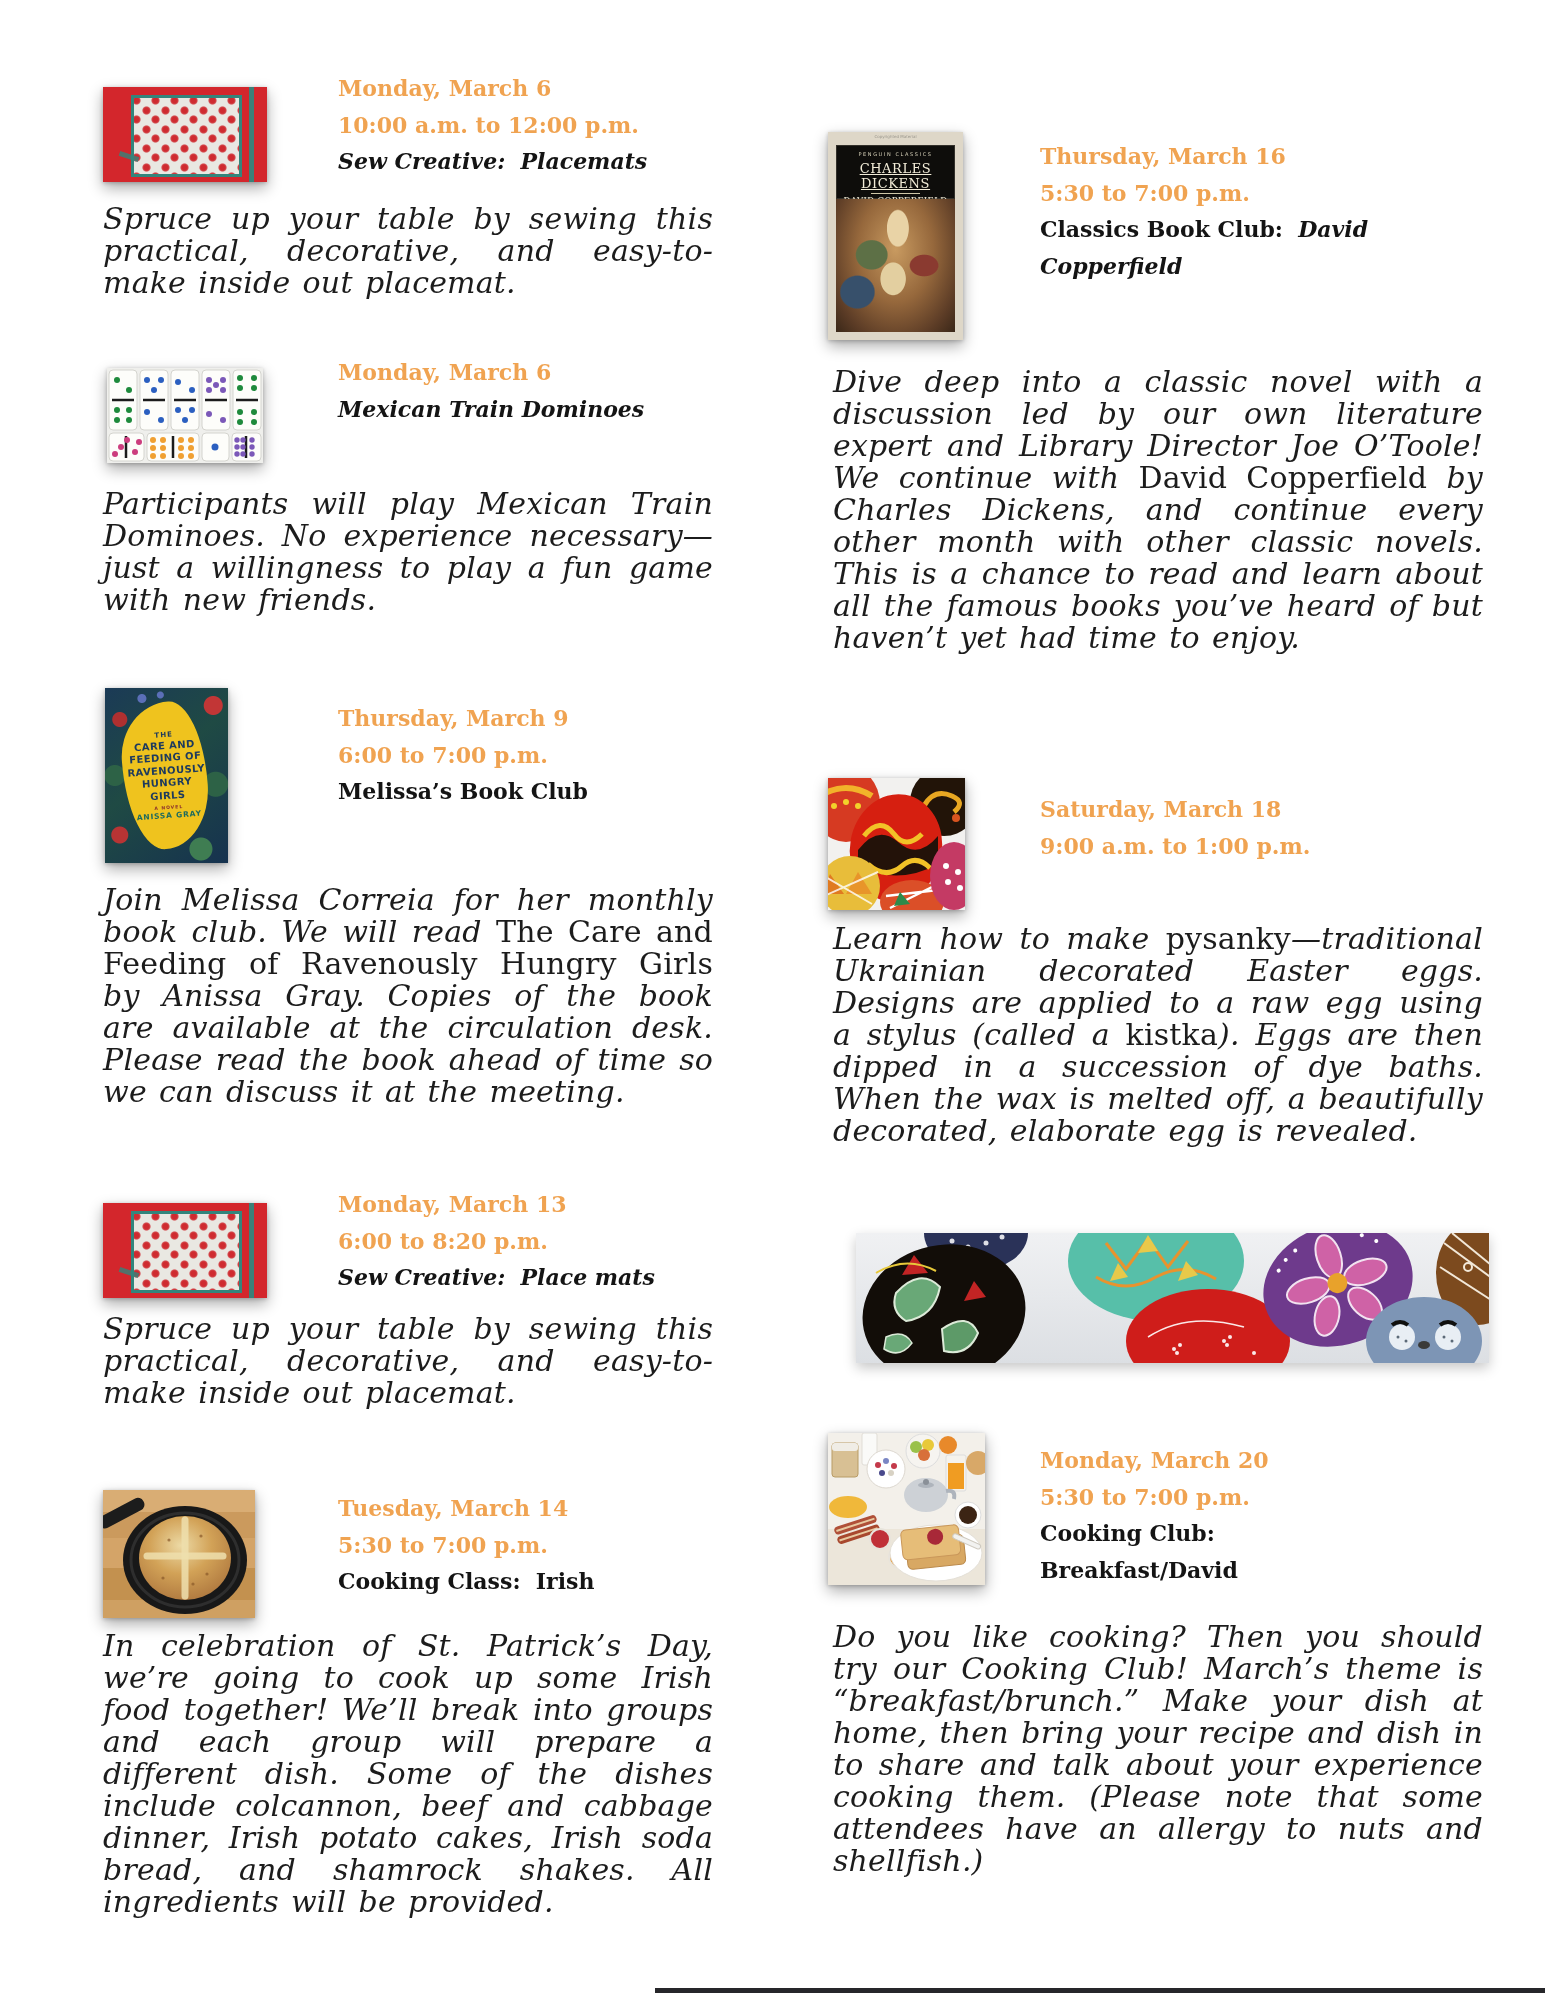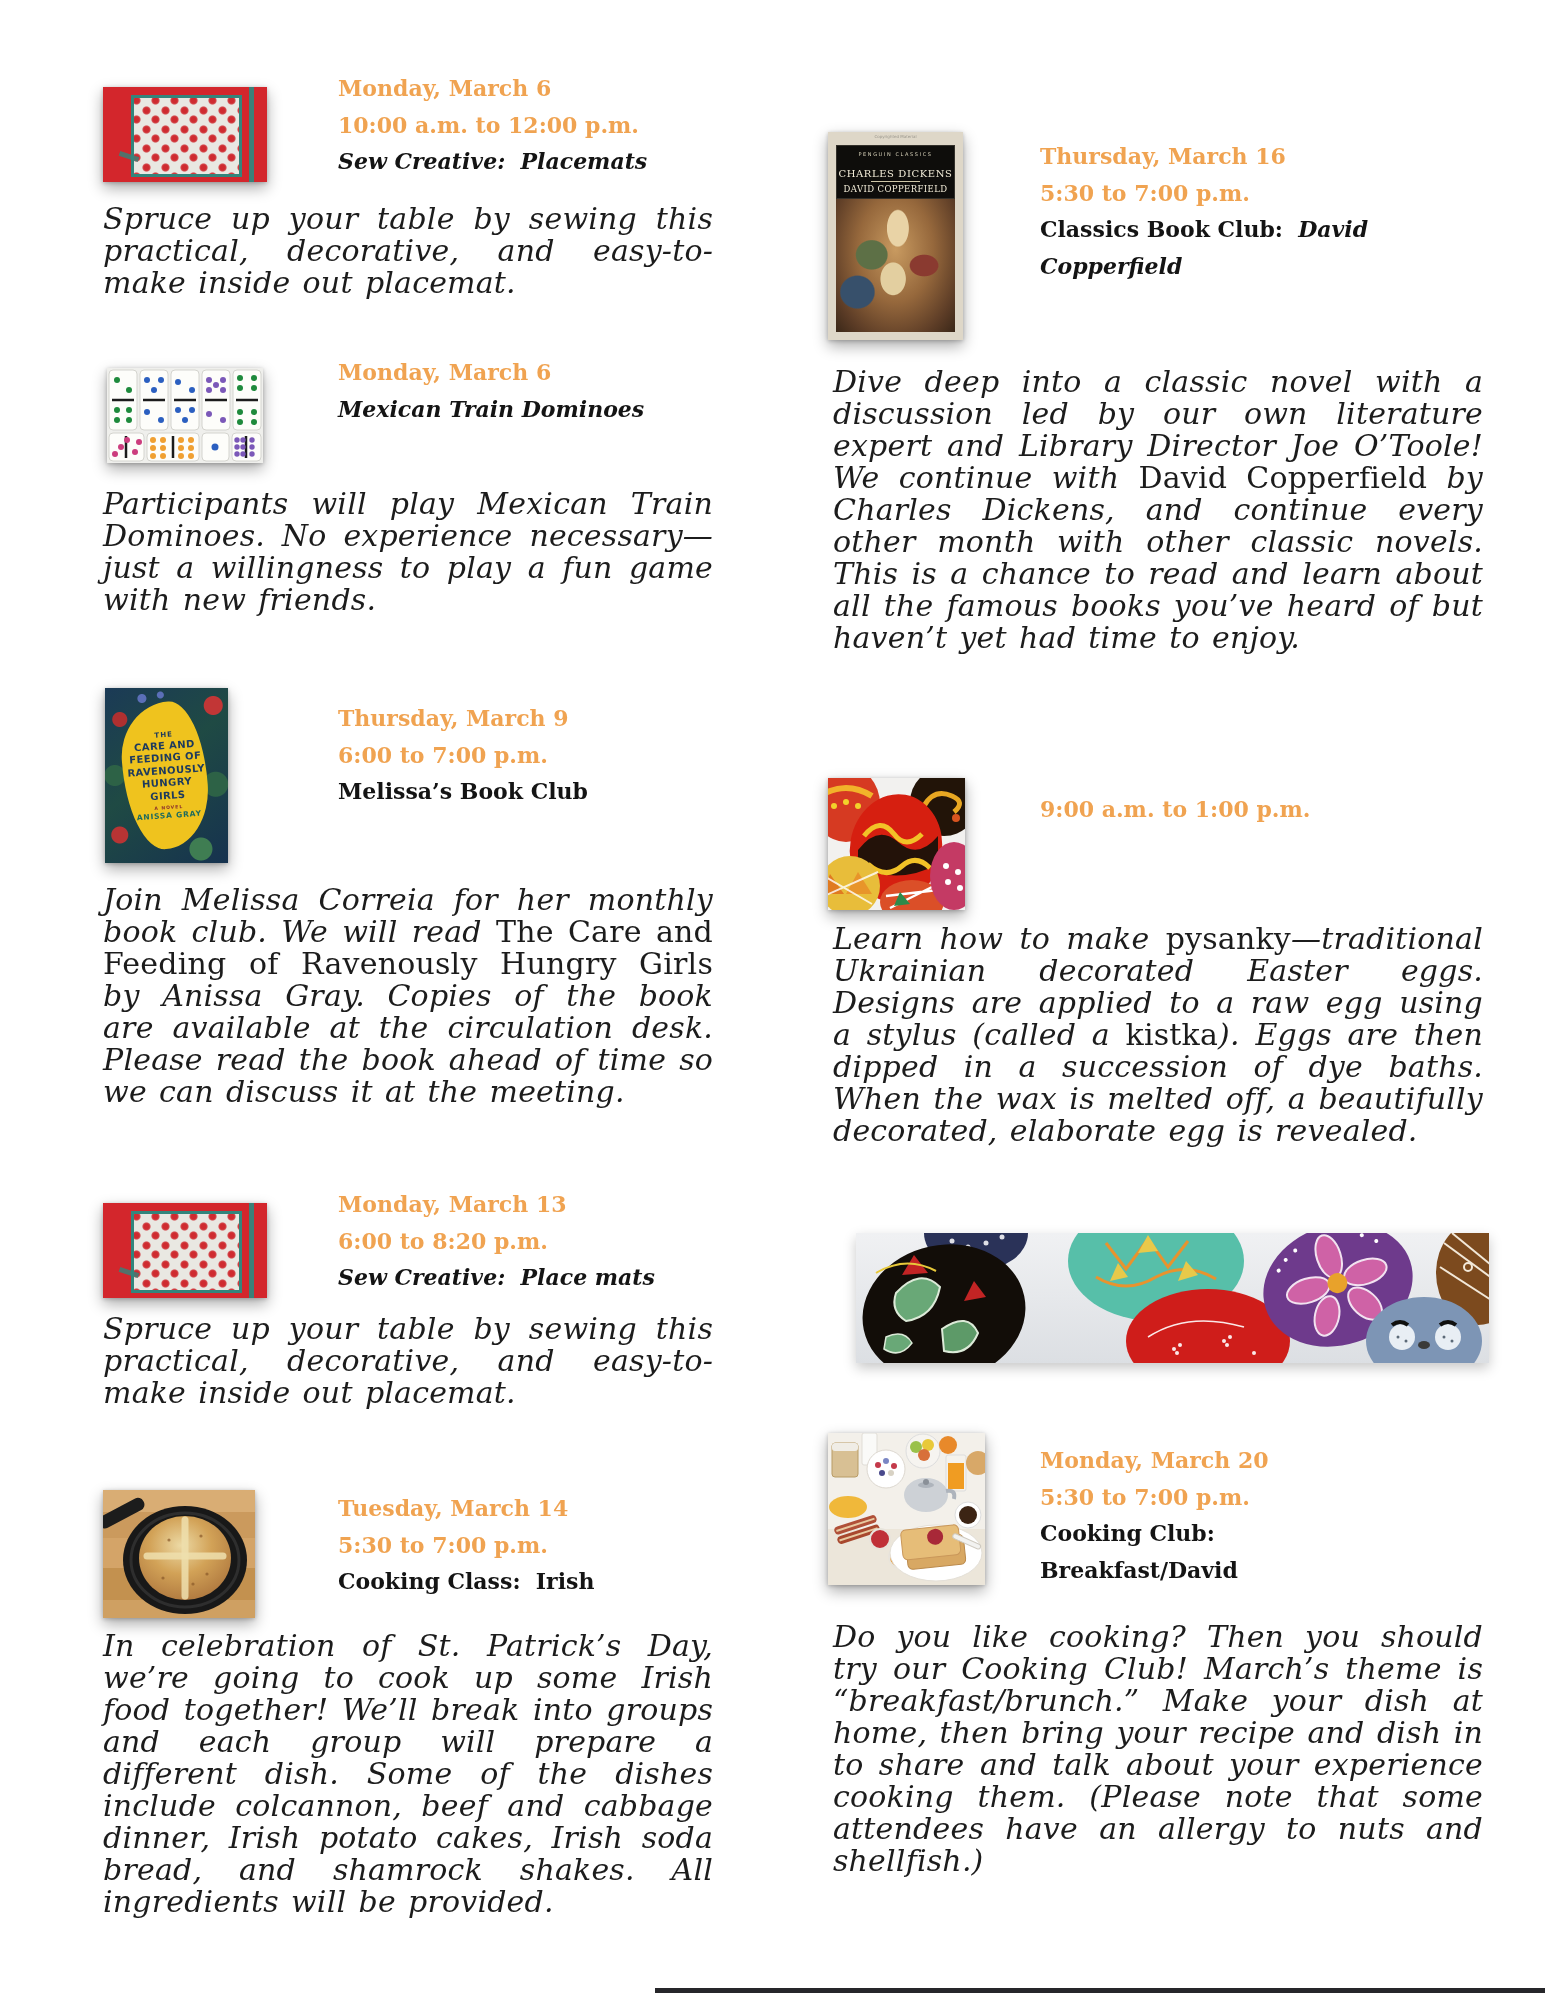"CHARLES DICKENS" .dk-author { font-size: 10px -> 13px; margin-top: 11px -> 4px; text-decoration: none -> underline }
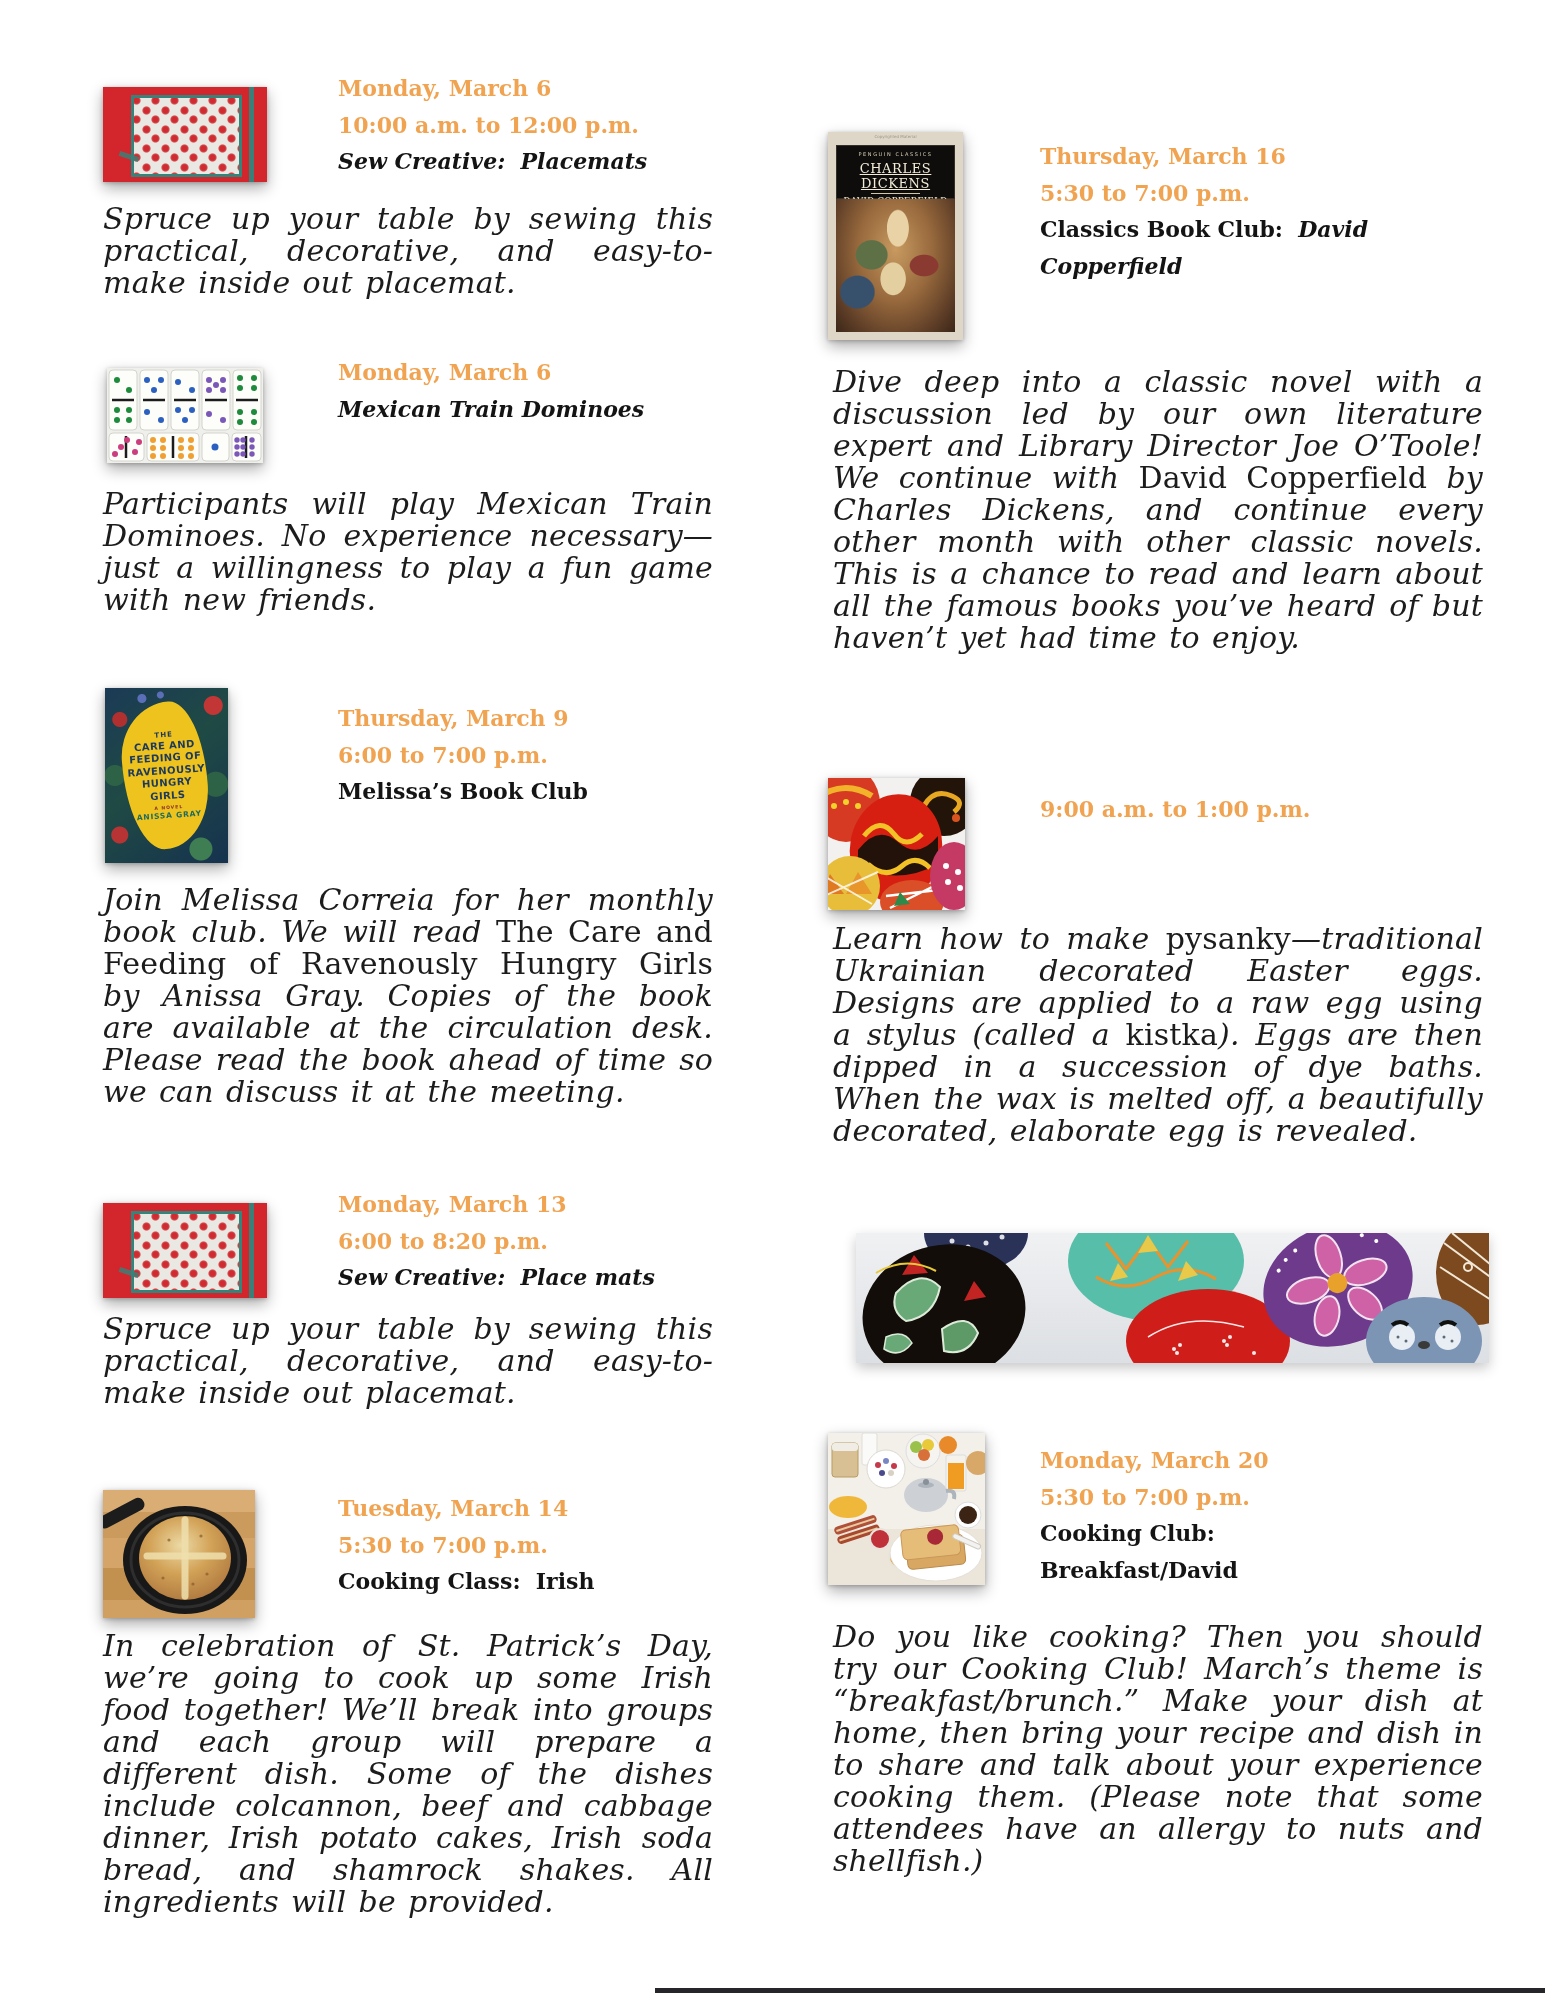"Saturday, March 18" div.date { html: none -> <div>Saturday, March 18</div> }
